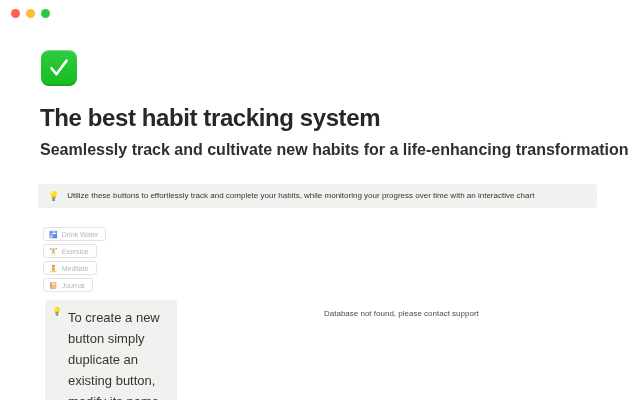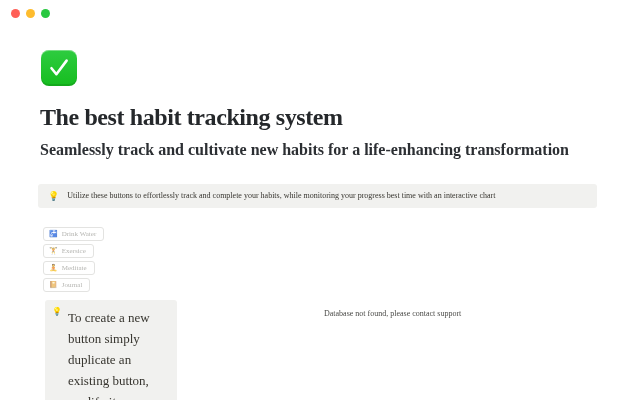"The best habit tracking system" .page { font-family: Liberation Serif, serif -> none }
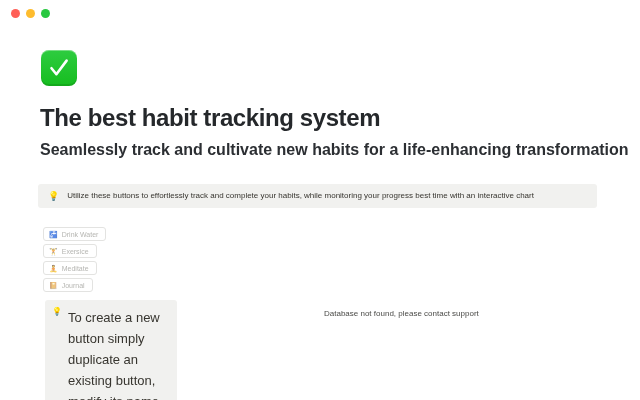"Utilize these buttons to effortlessly" span.ctext { text: best -> over }
